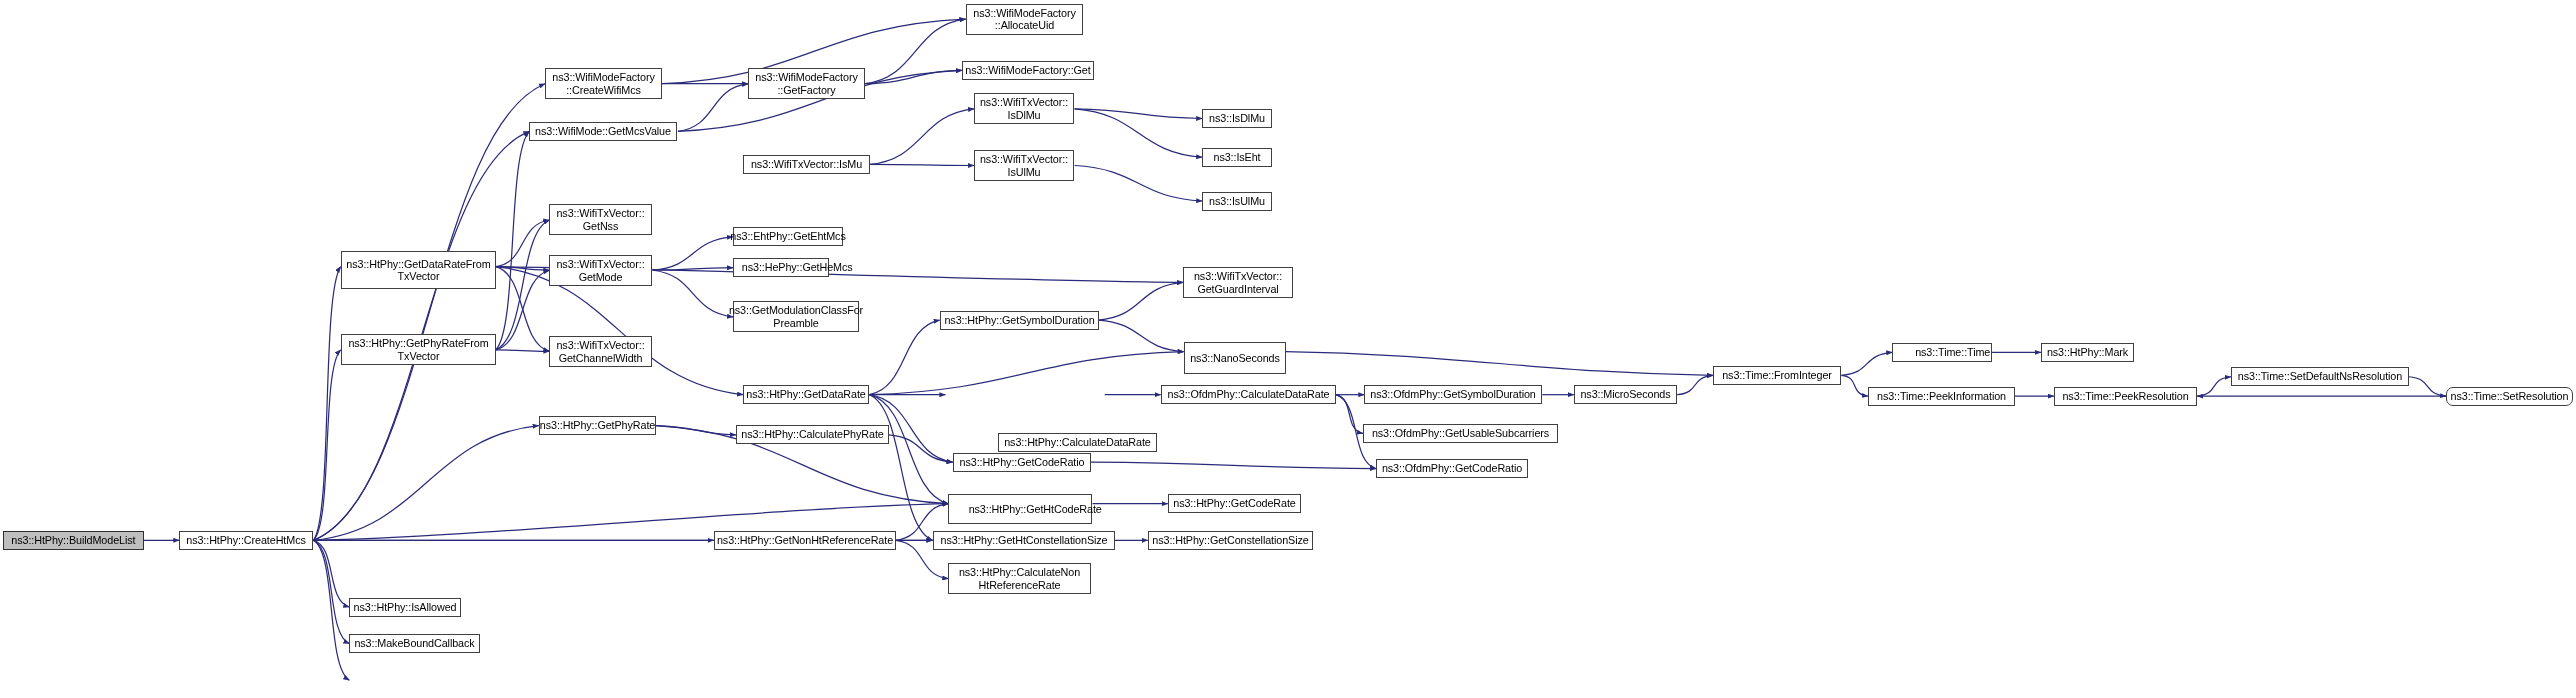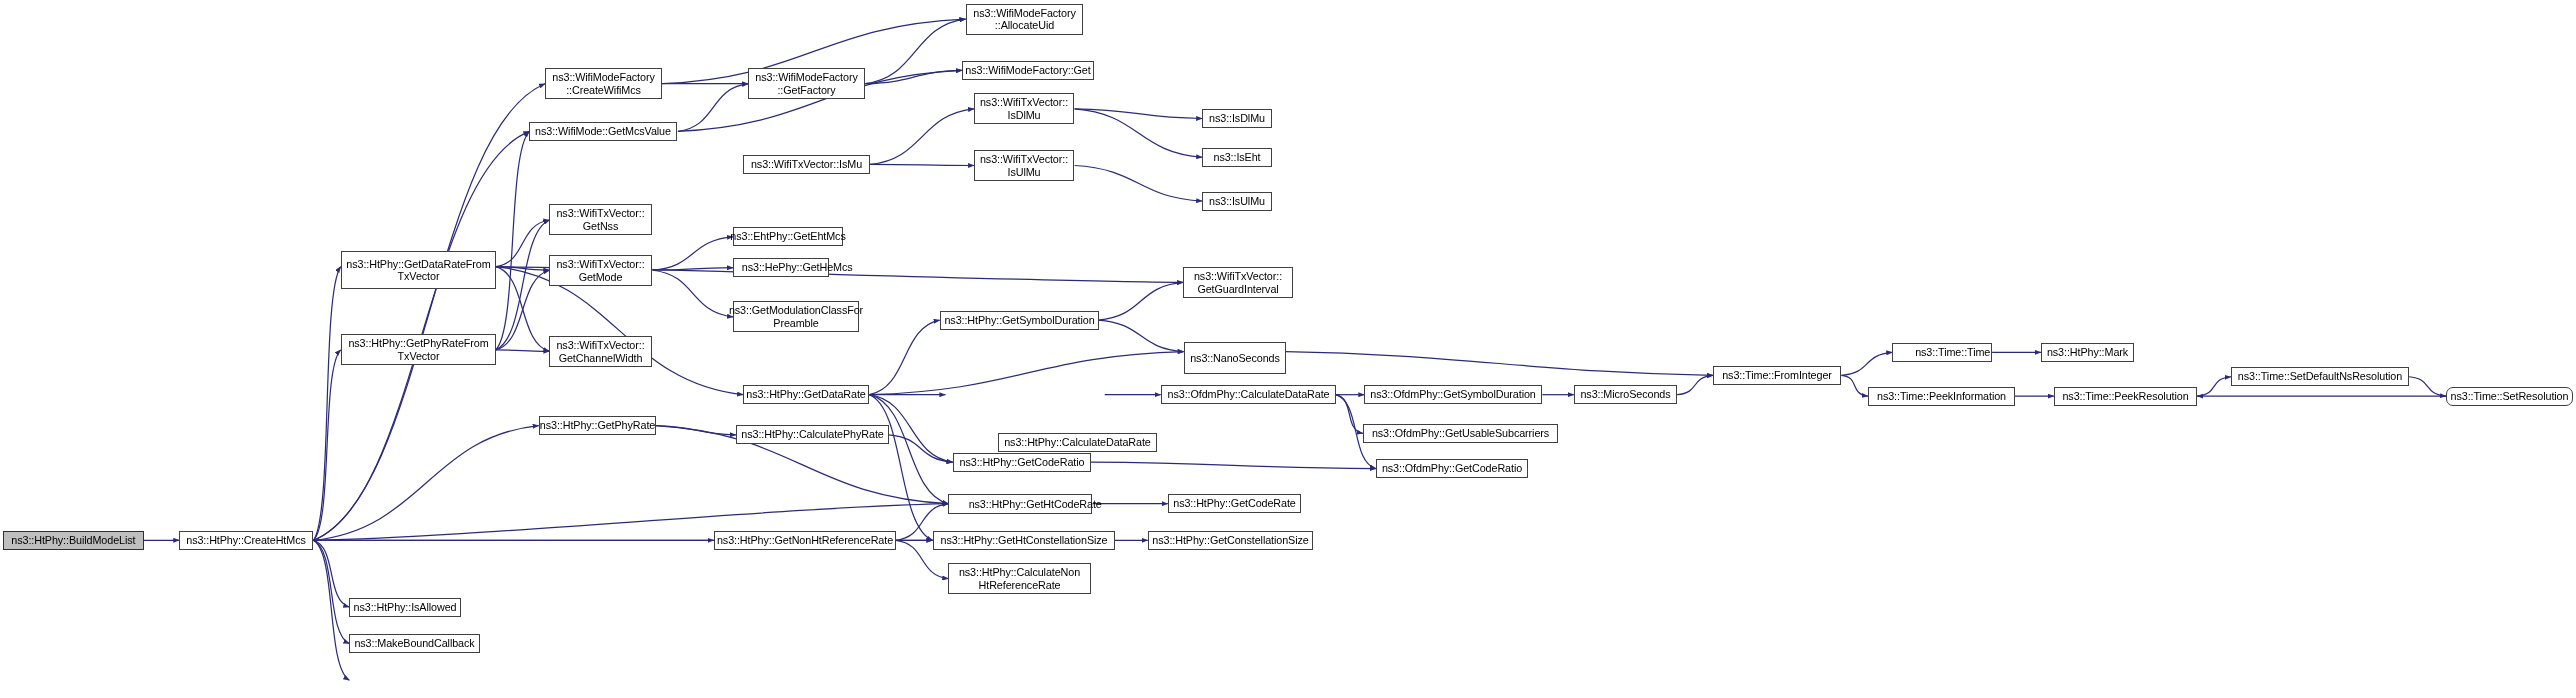"ns3::HtPhy::GetHtCodeRate" div.node { height: 20px -> 30px }
